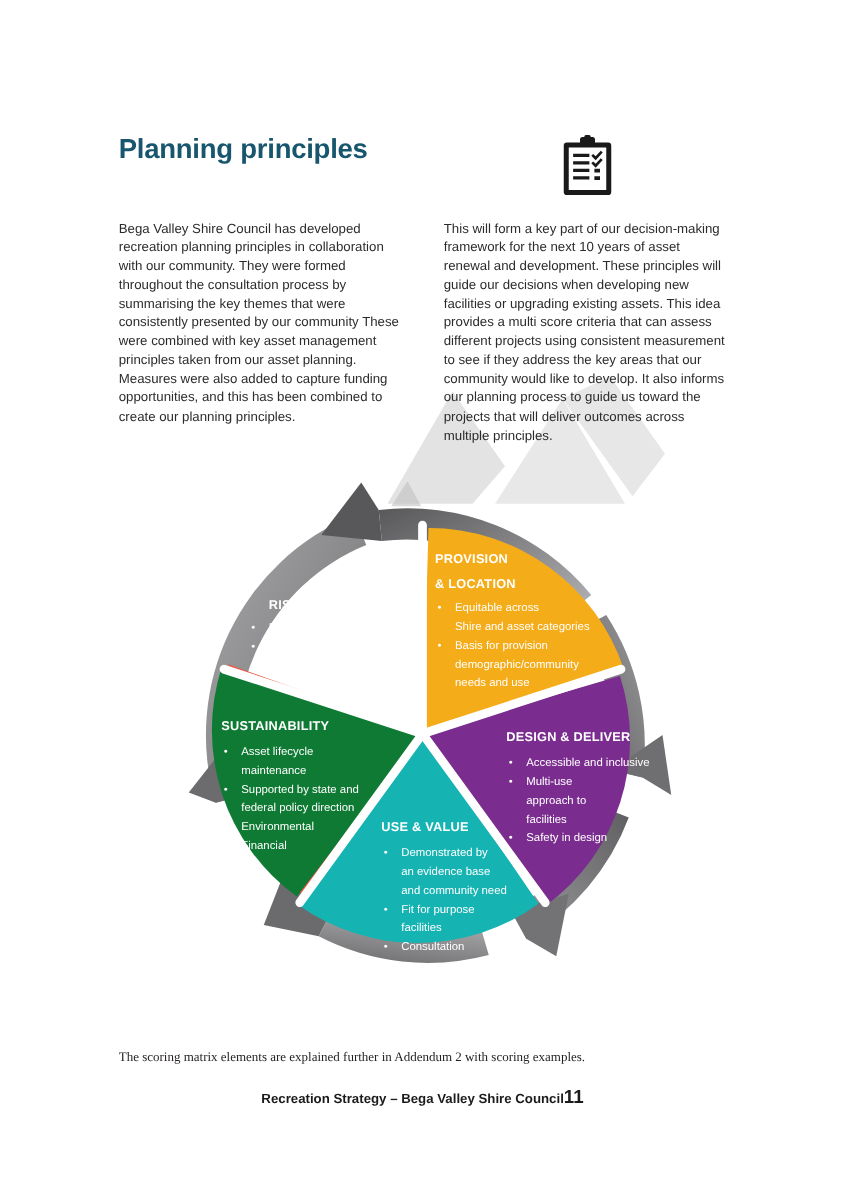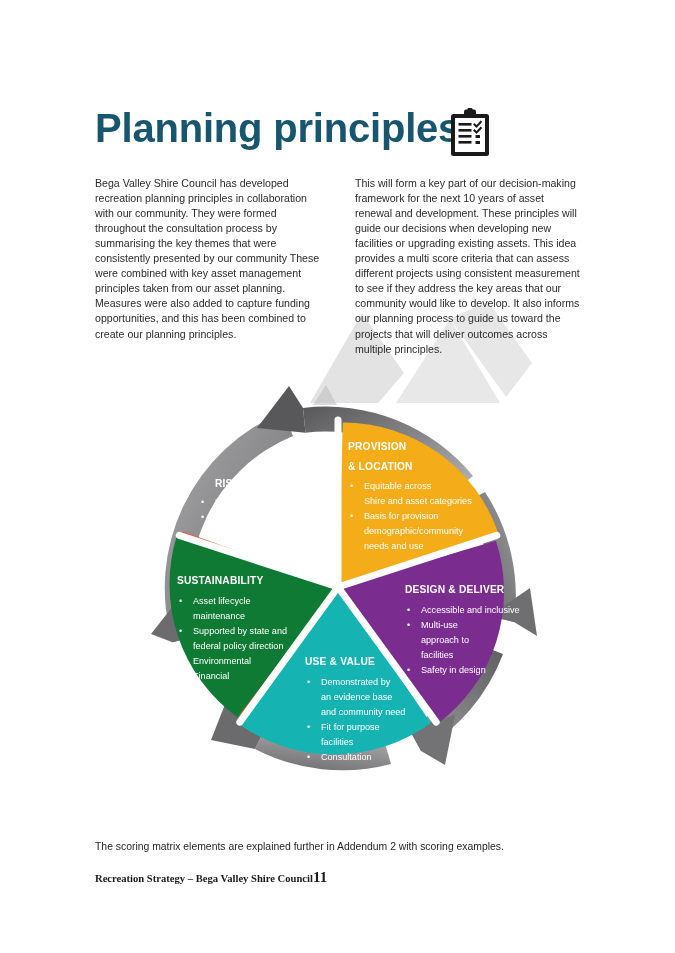"Planning principles" .page-title { font-size: 40px -> 22px }
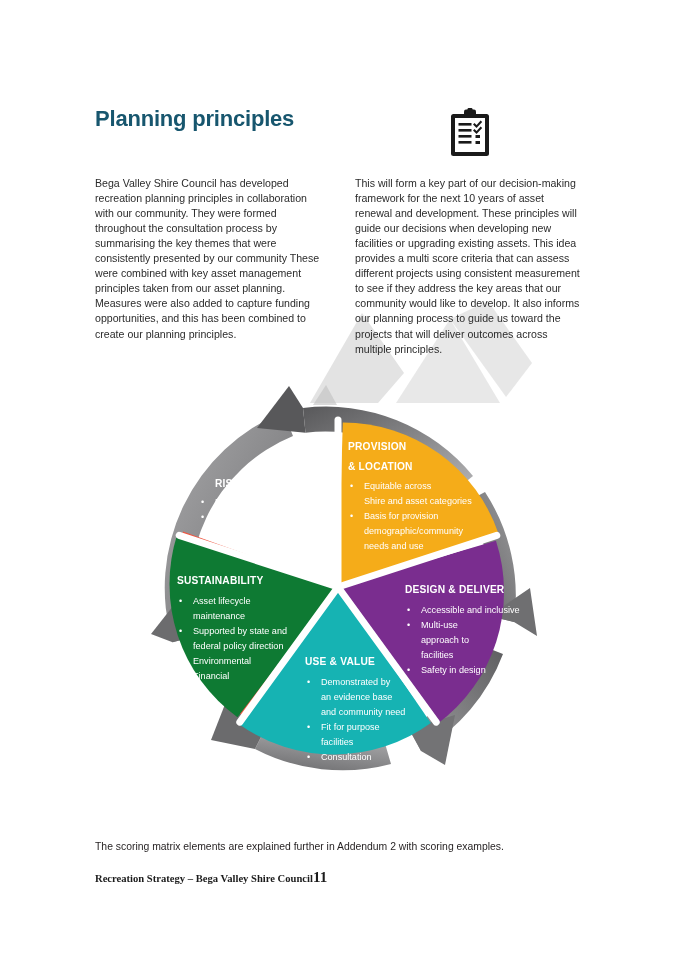"The scoring matrix elements are" .note { font-family: Liberation Sans, sans-serif -> Liberation Serif, serif }
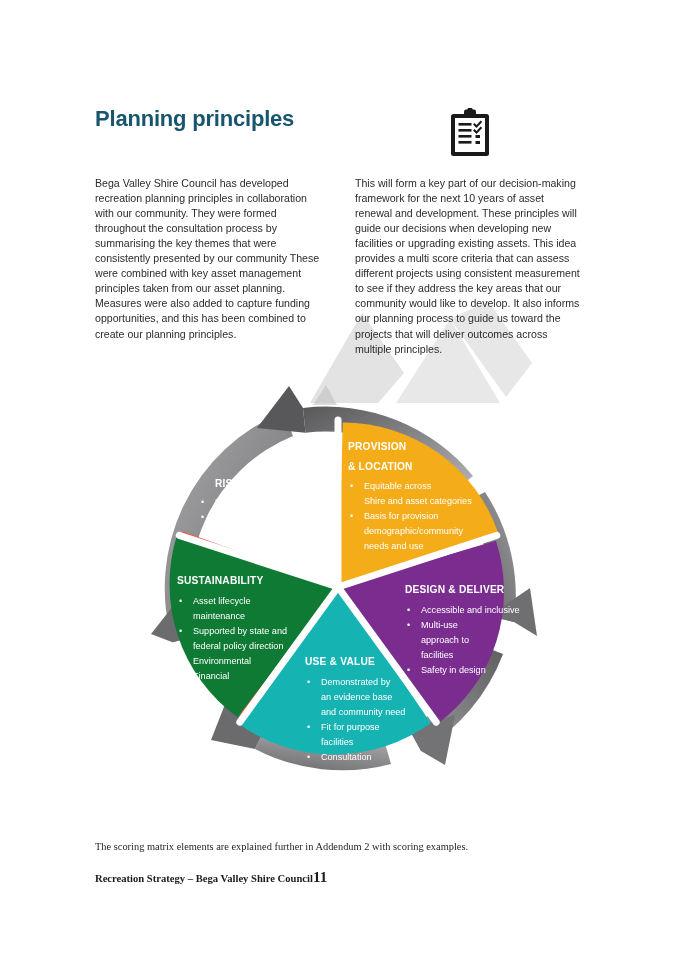"Recreation Strategy – Bega Valley" .footer { font-family: Liberation Serif, serif -> Liberation Sans, sans-serif; justify-content: flex-start -> center }
